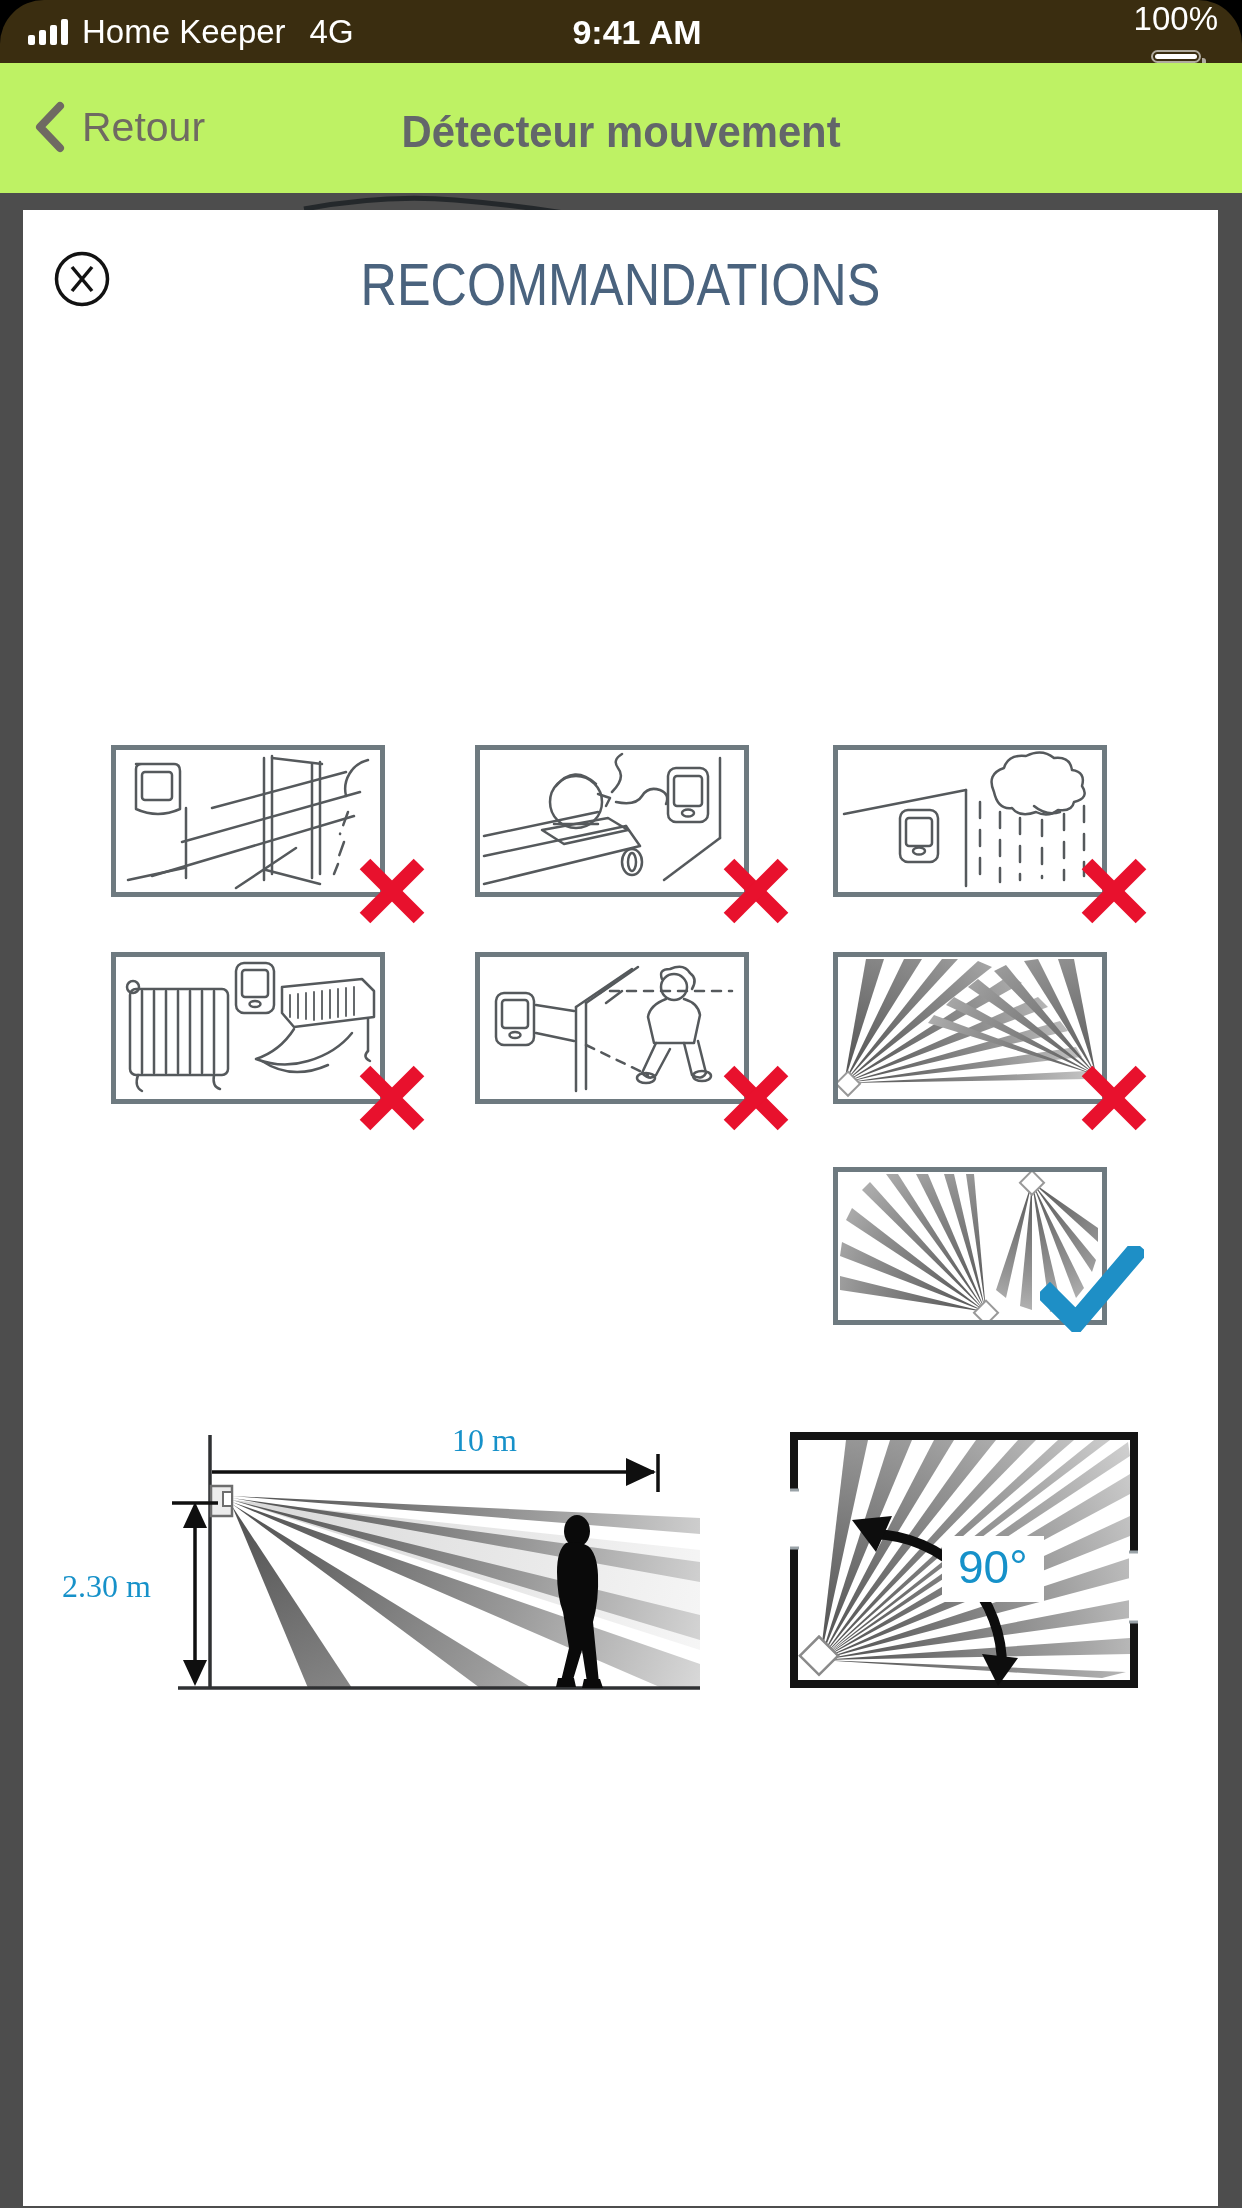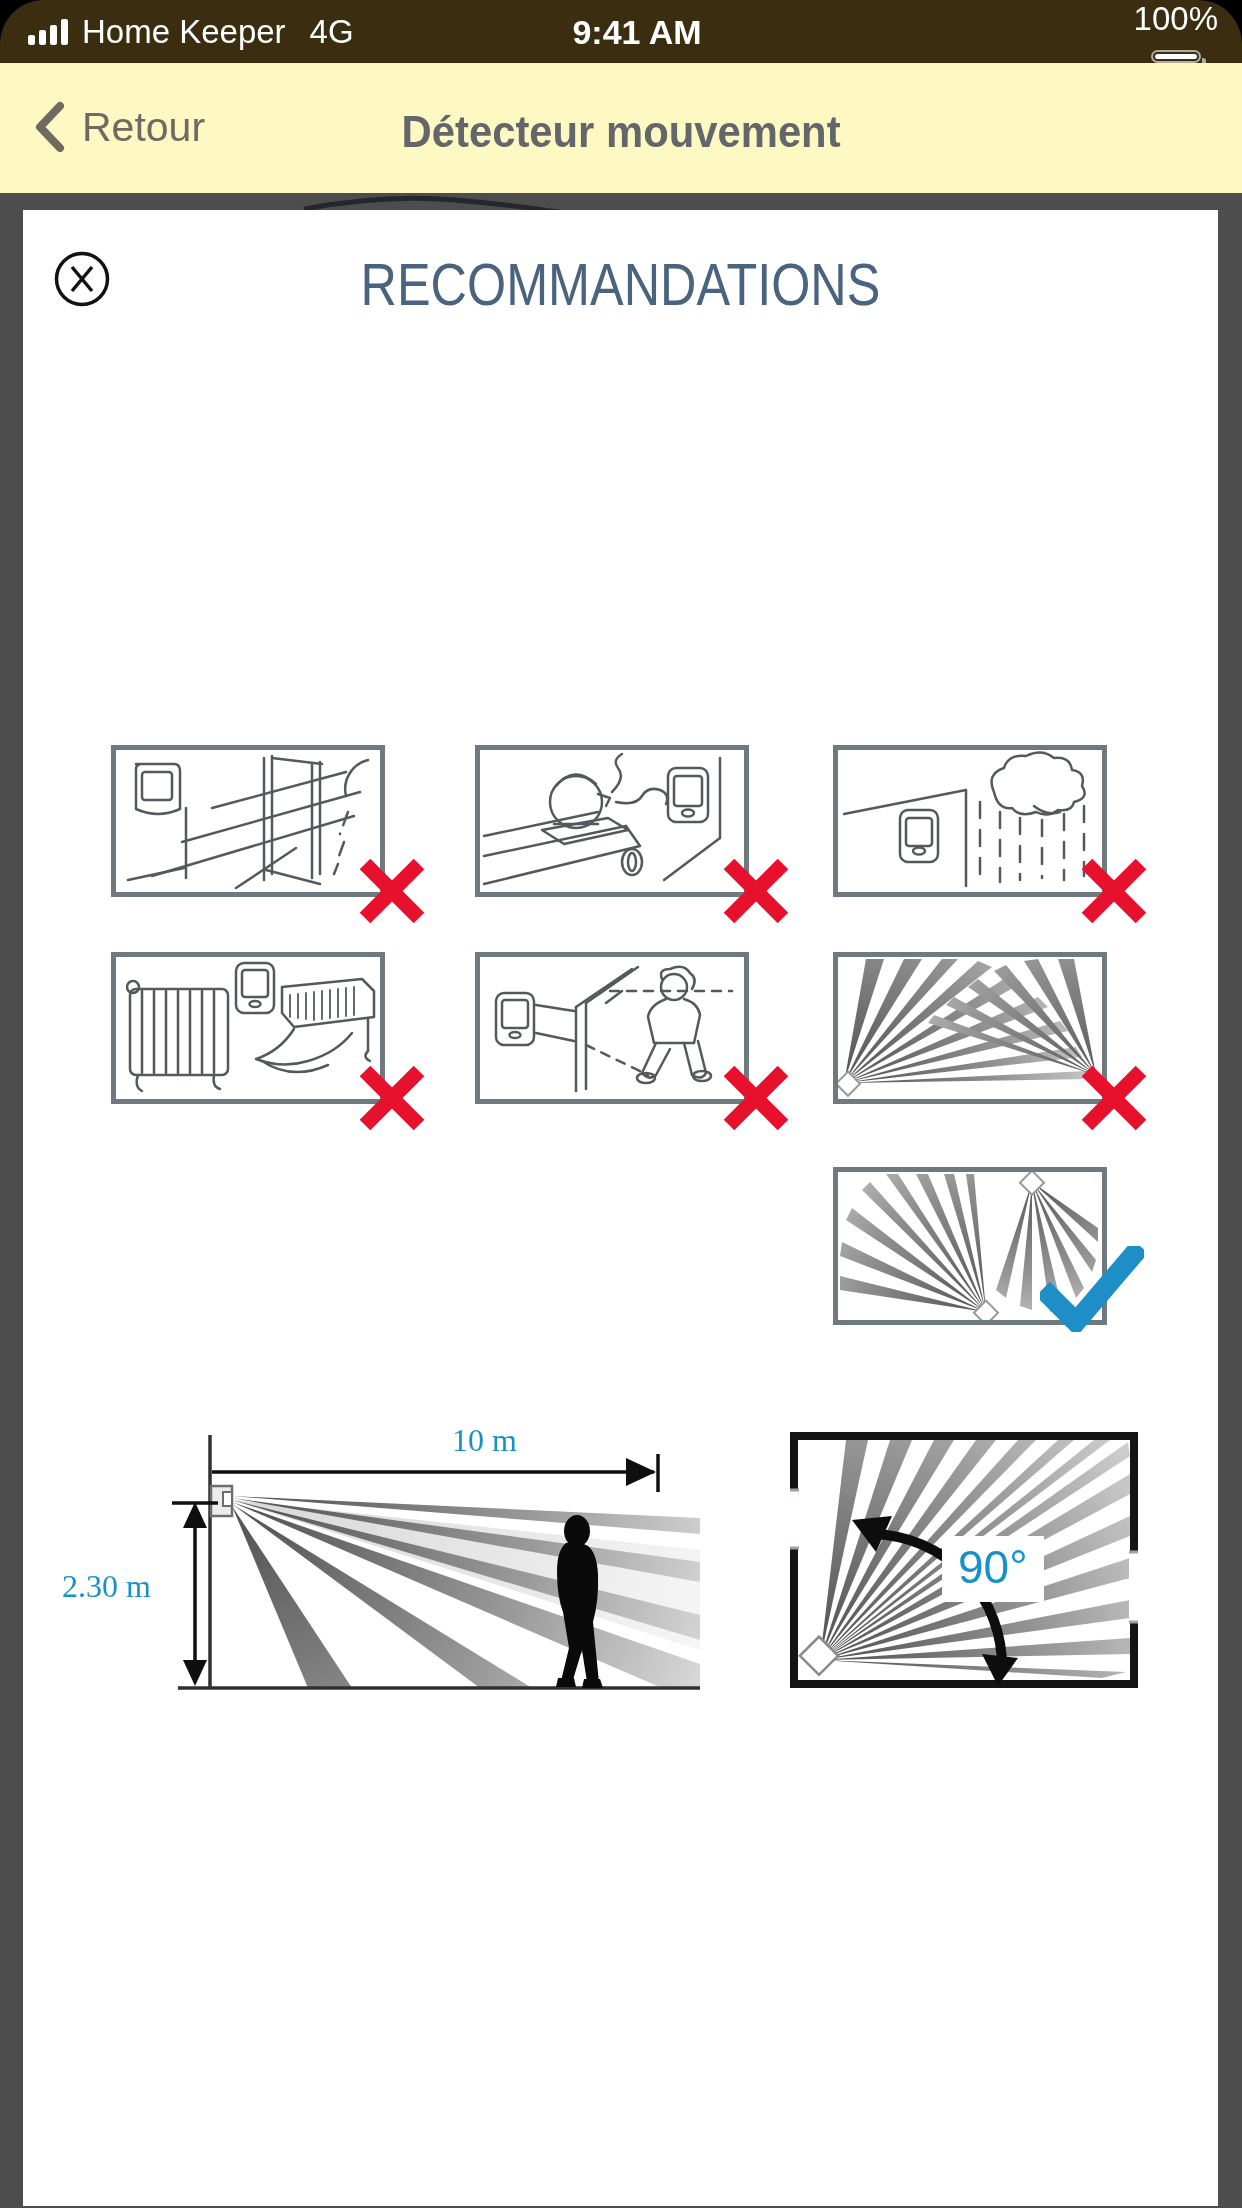"Retour" .nav-bar { background: #fef9c3 -> #bef264 }
